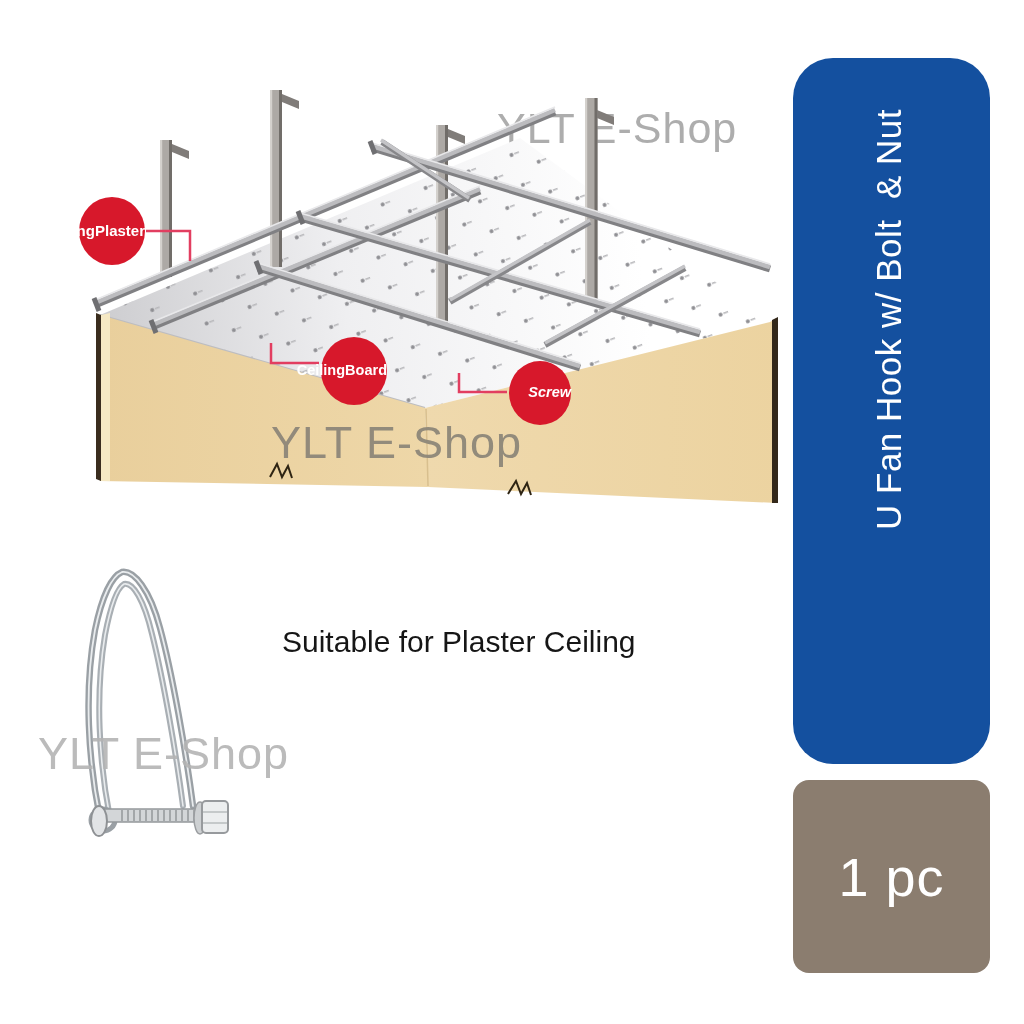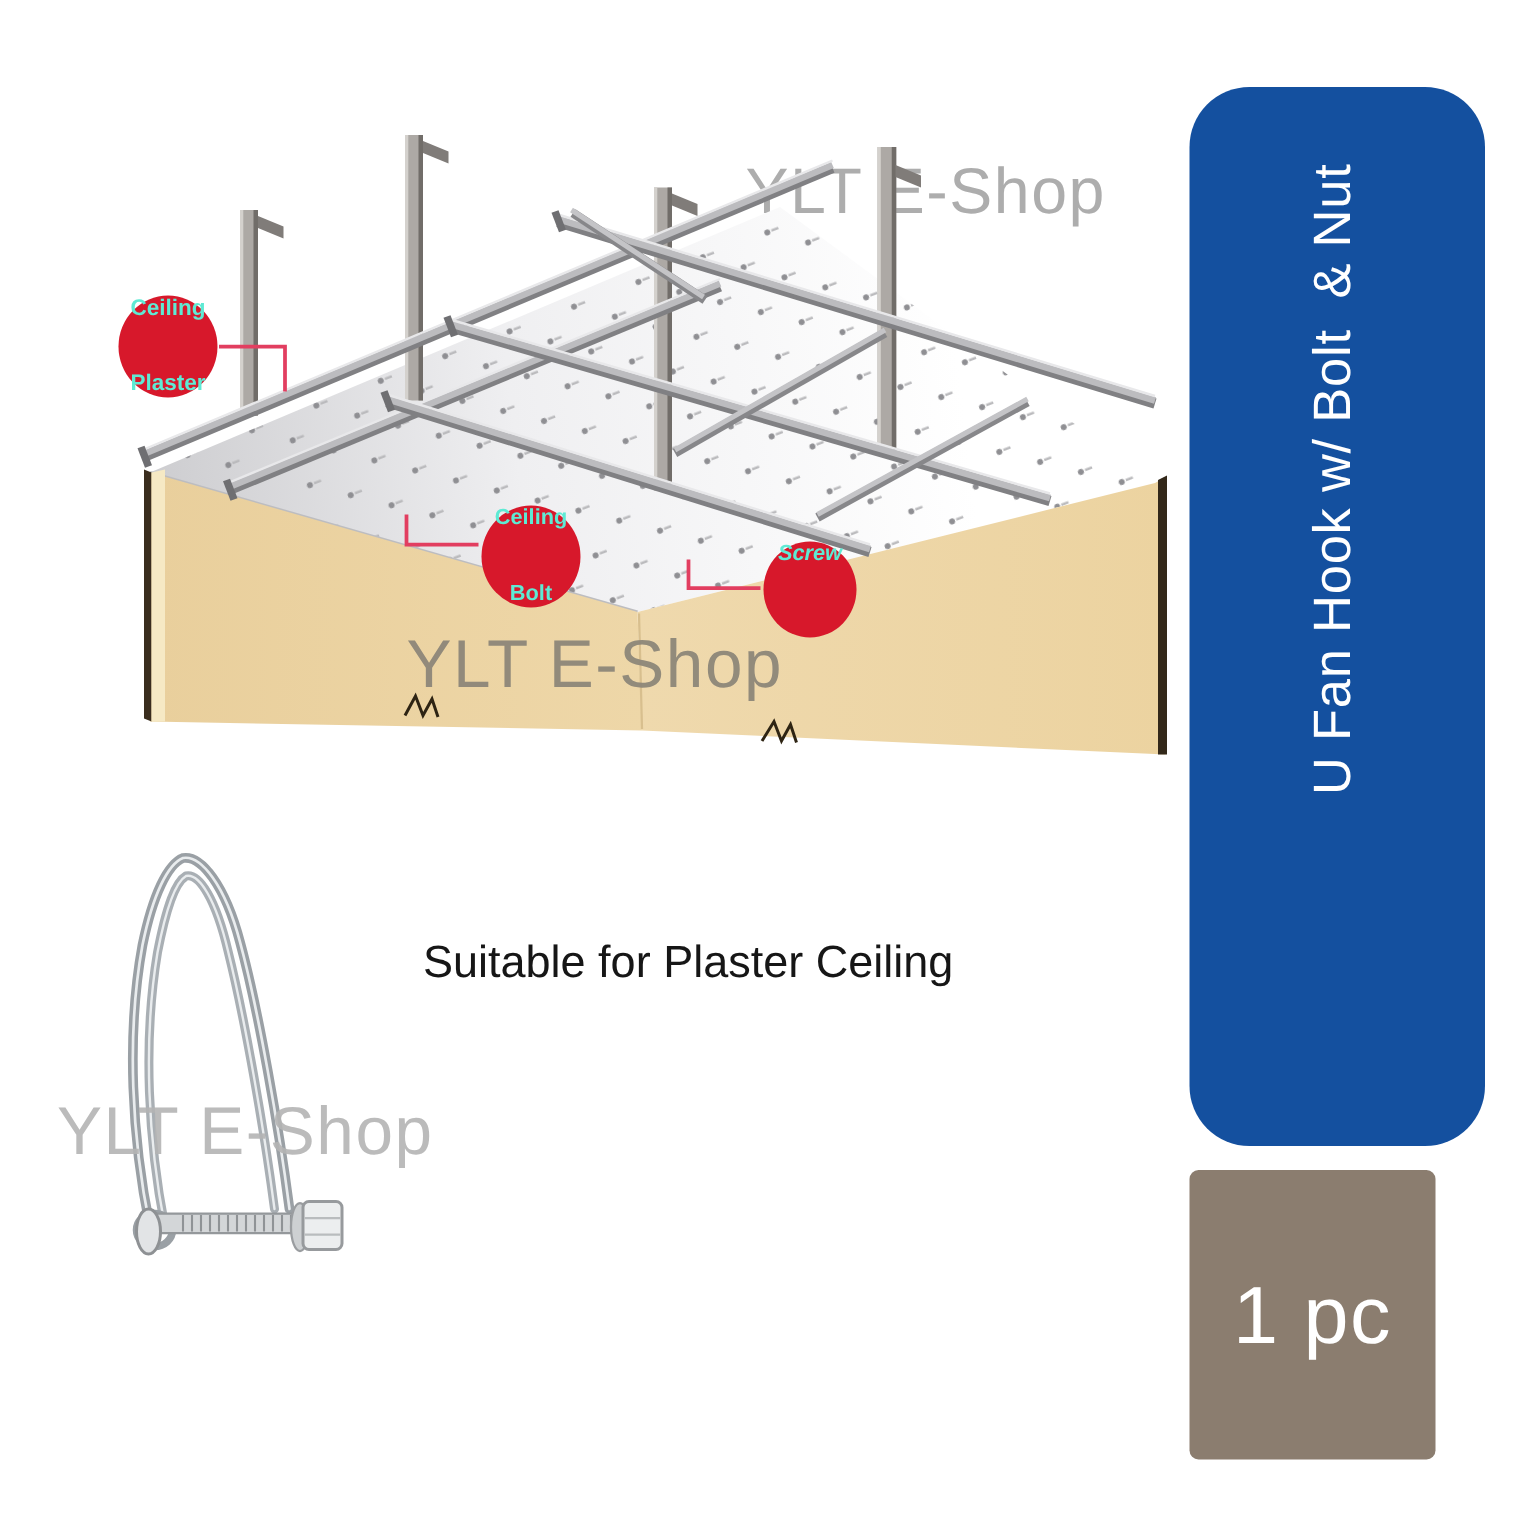"Ceiling" .callout { color: #5eead4 -> #ffffff; flex-direction: column -> row; justify-content: space-between -> flex-end }
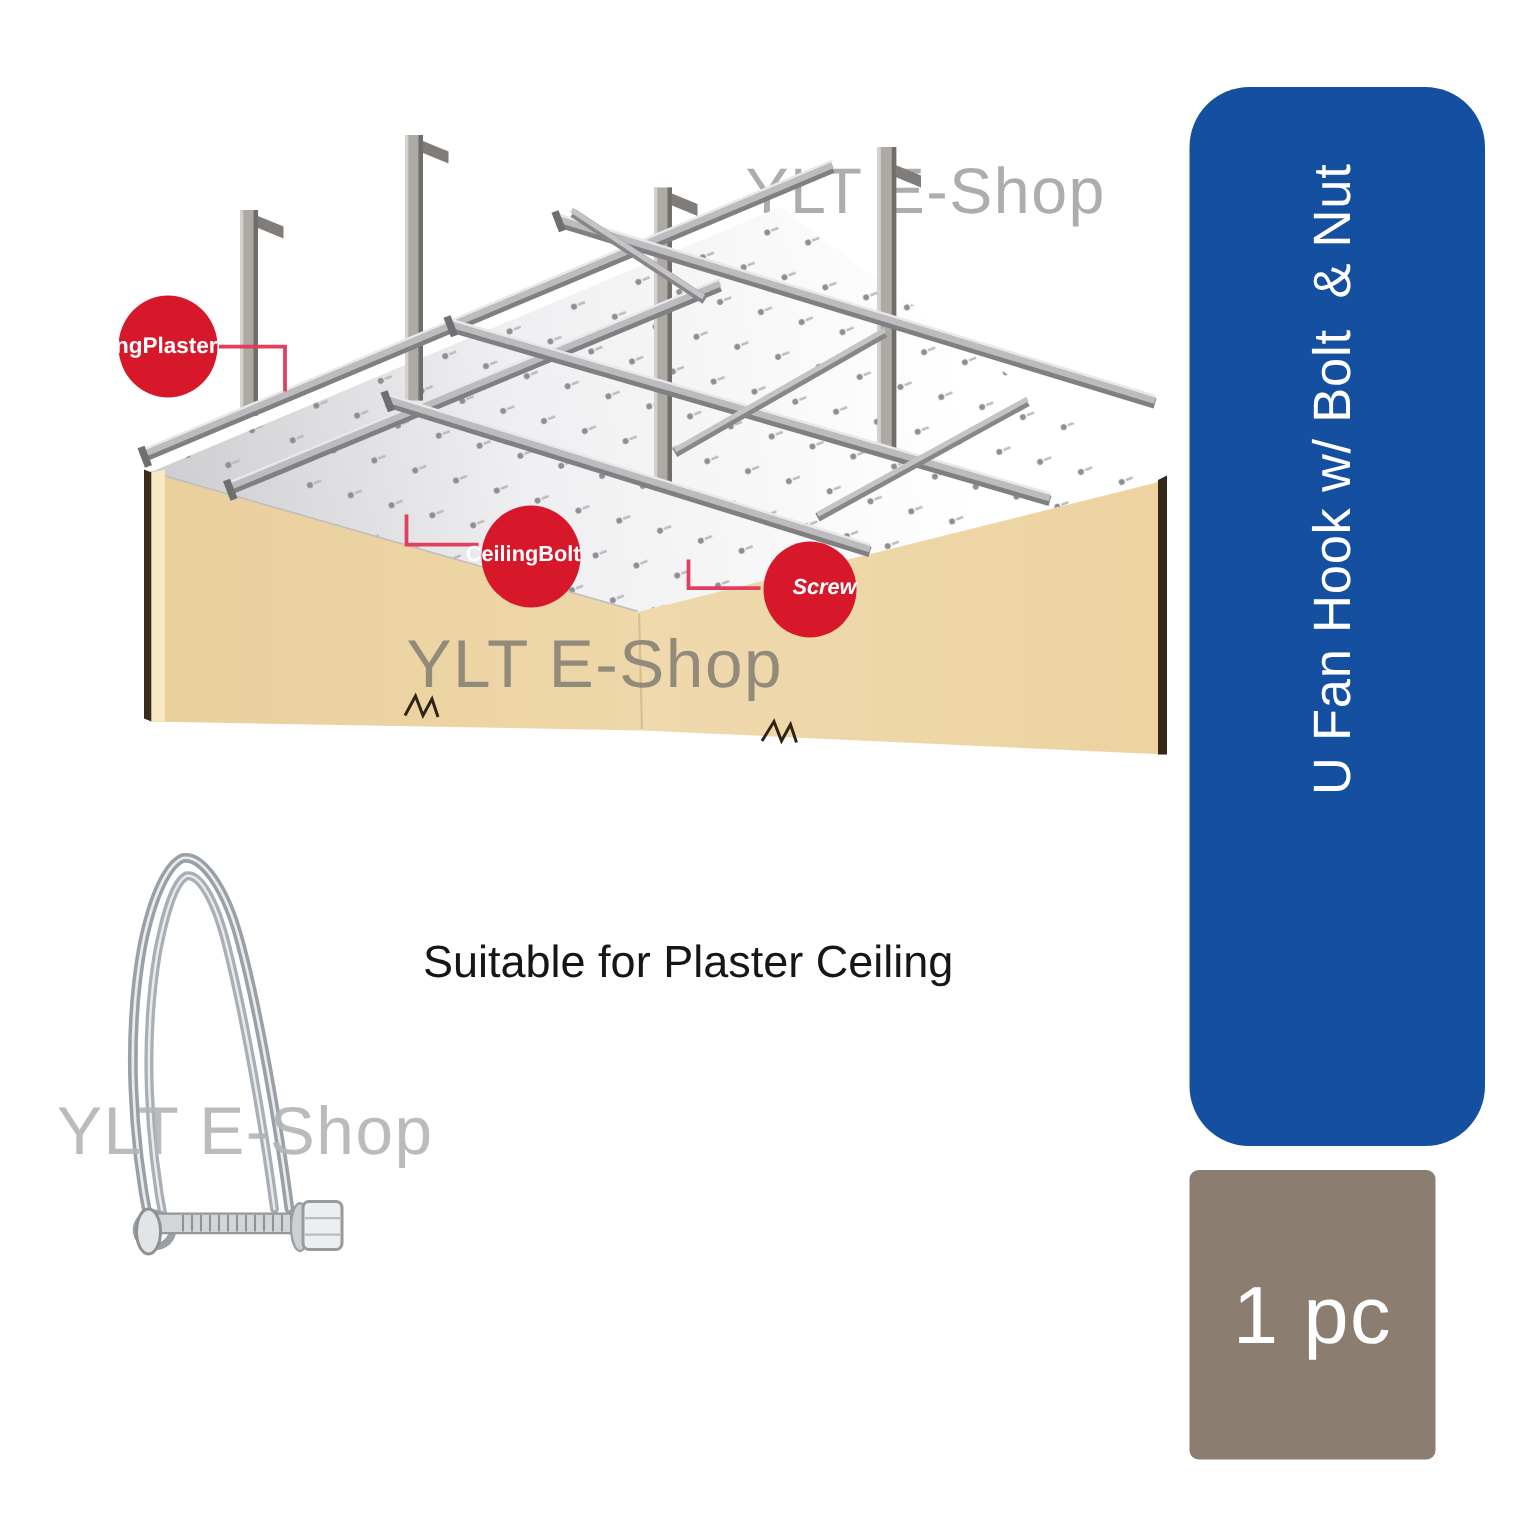"Bolt" span { text: Bolt -> Board }
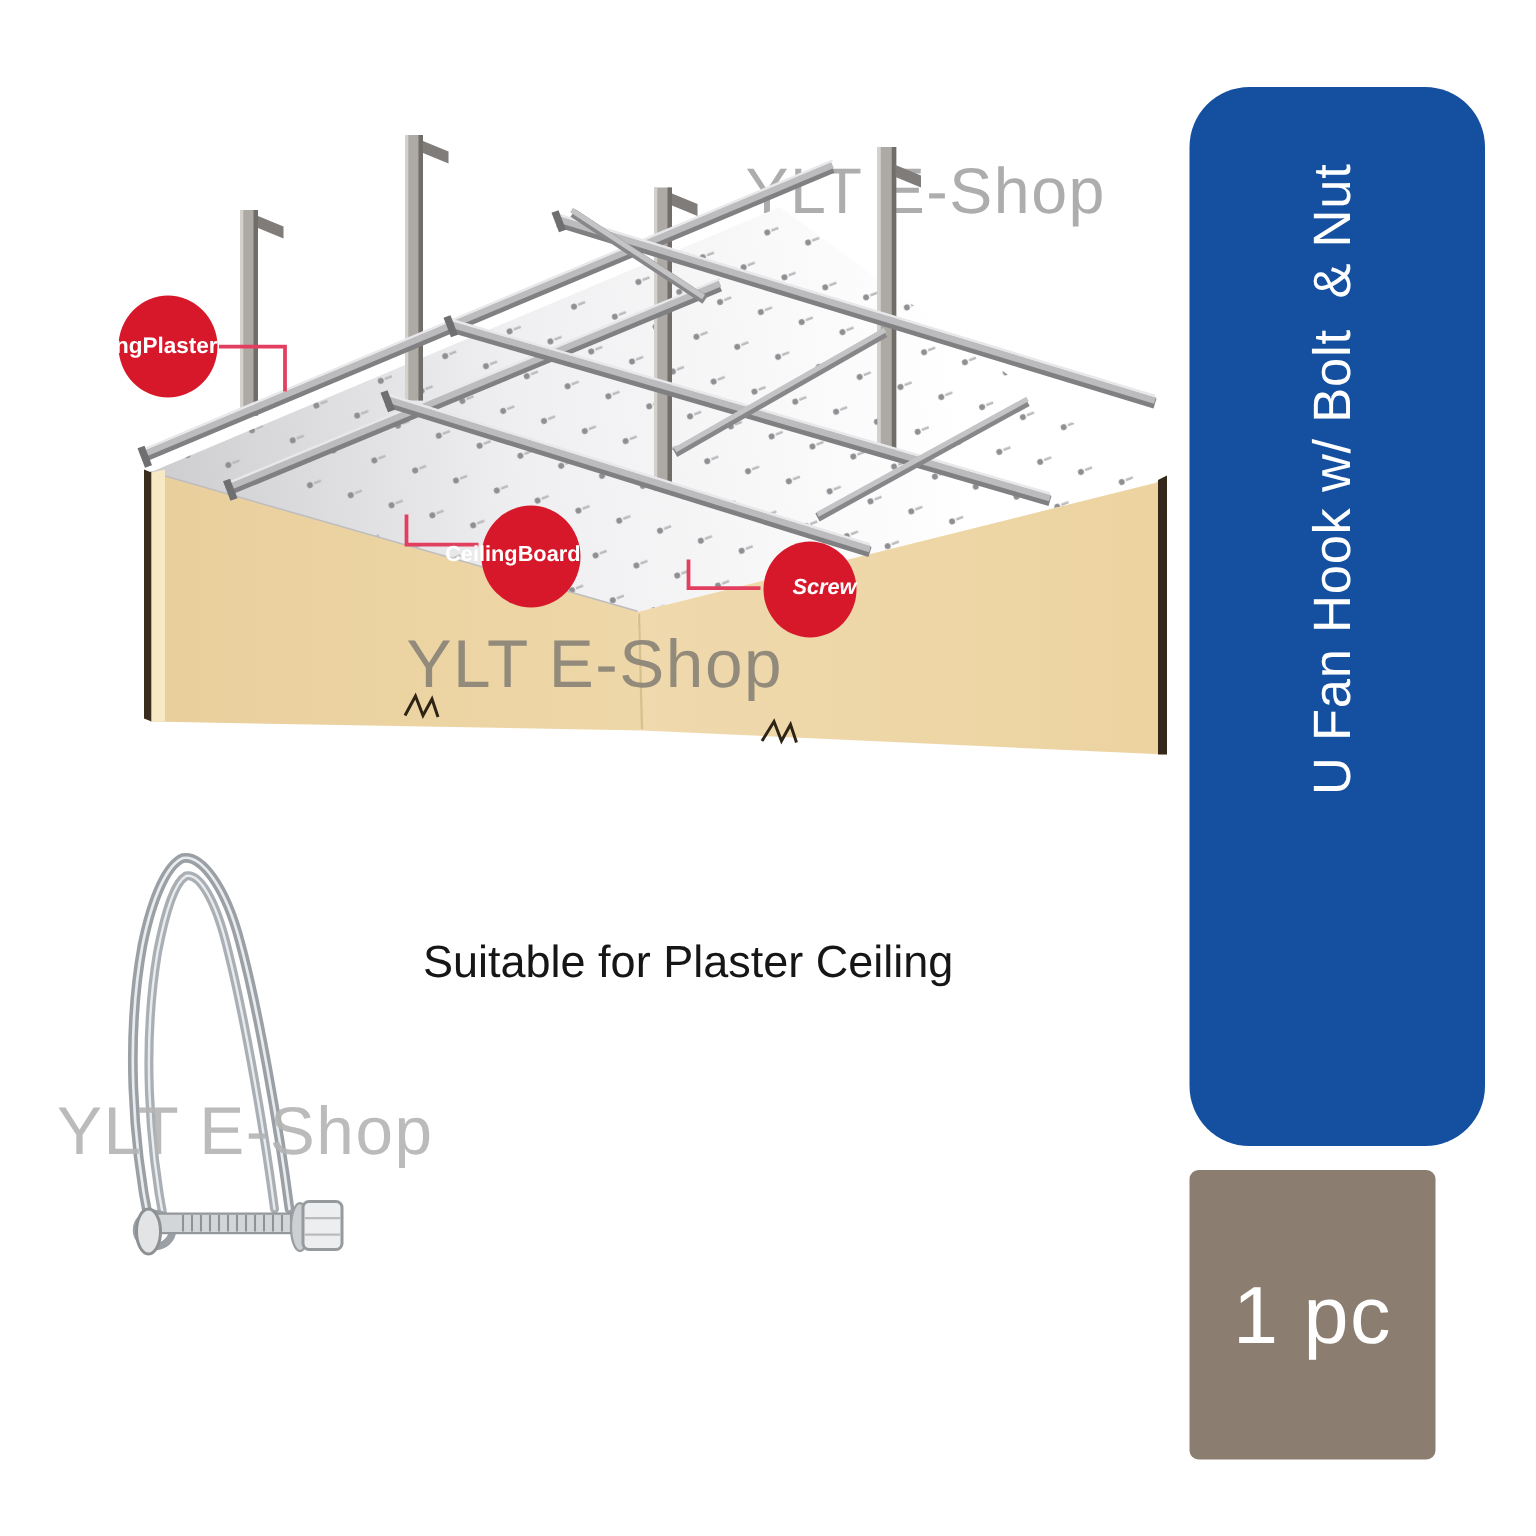"1 pc" #qty-badge { border-radius: 6px -> 16px; width: 164px -> 197px }
